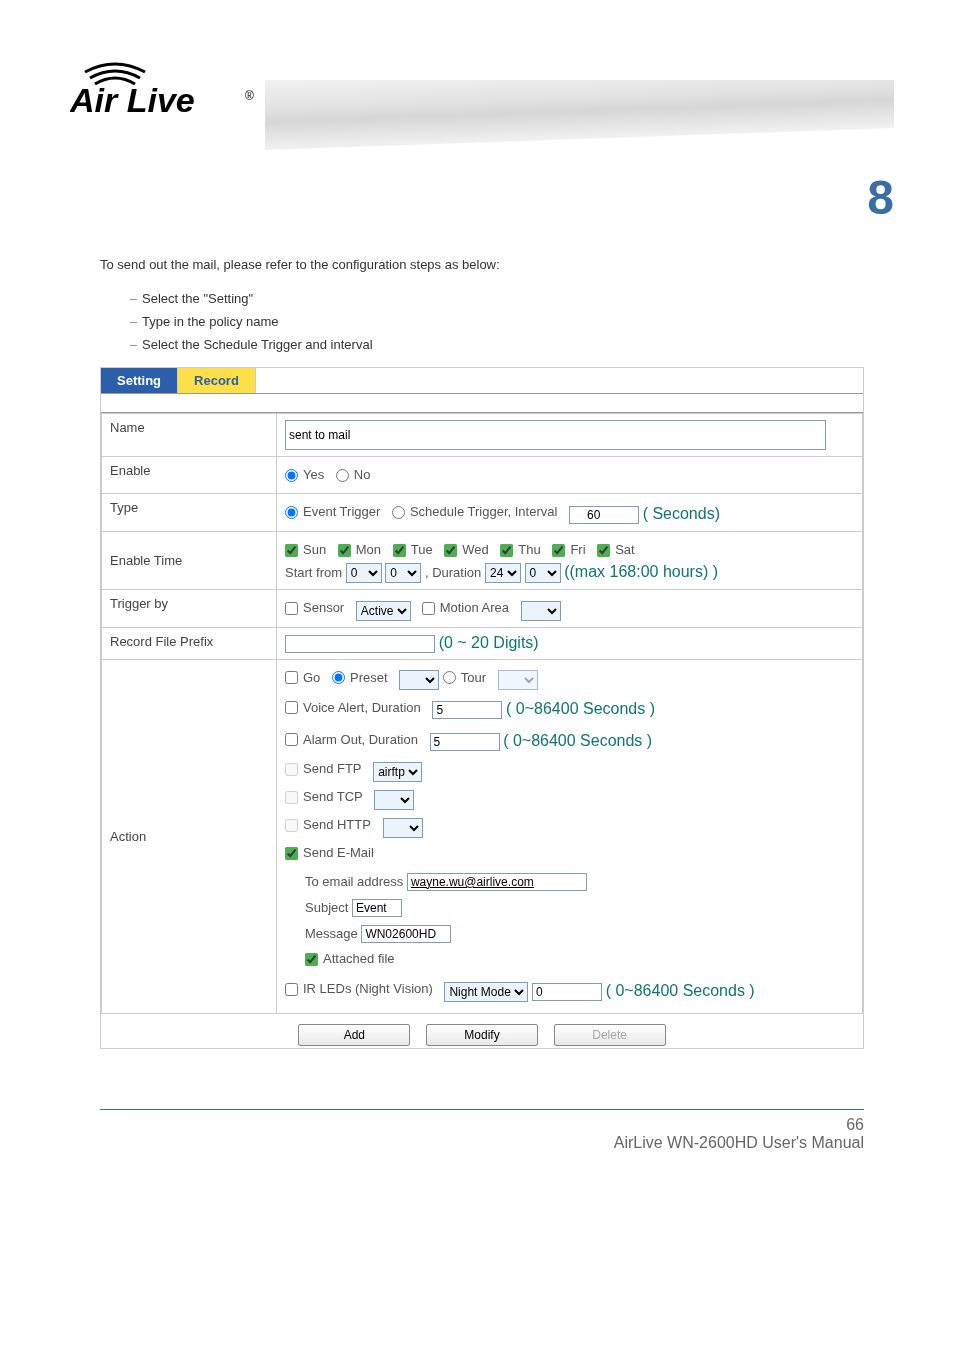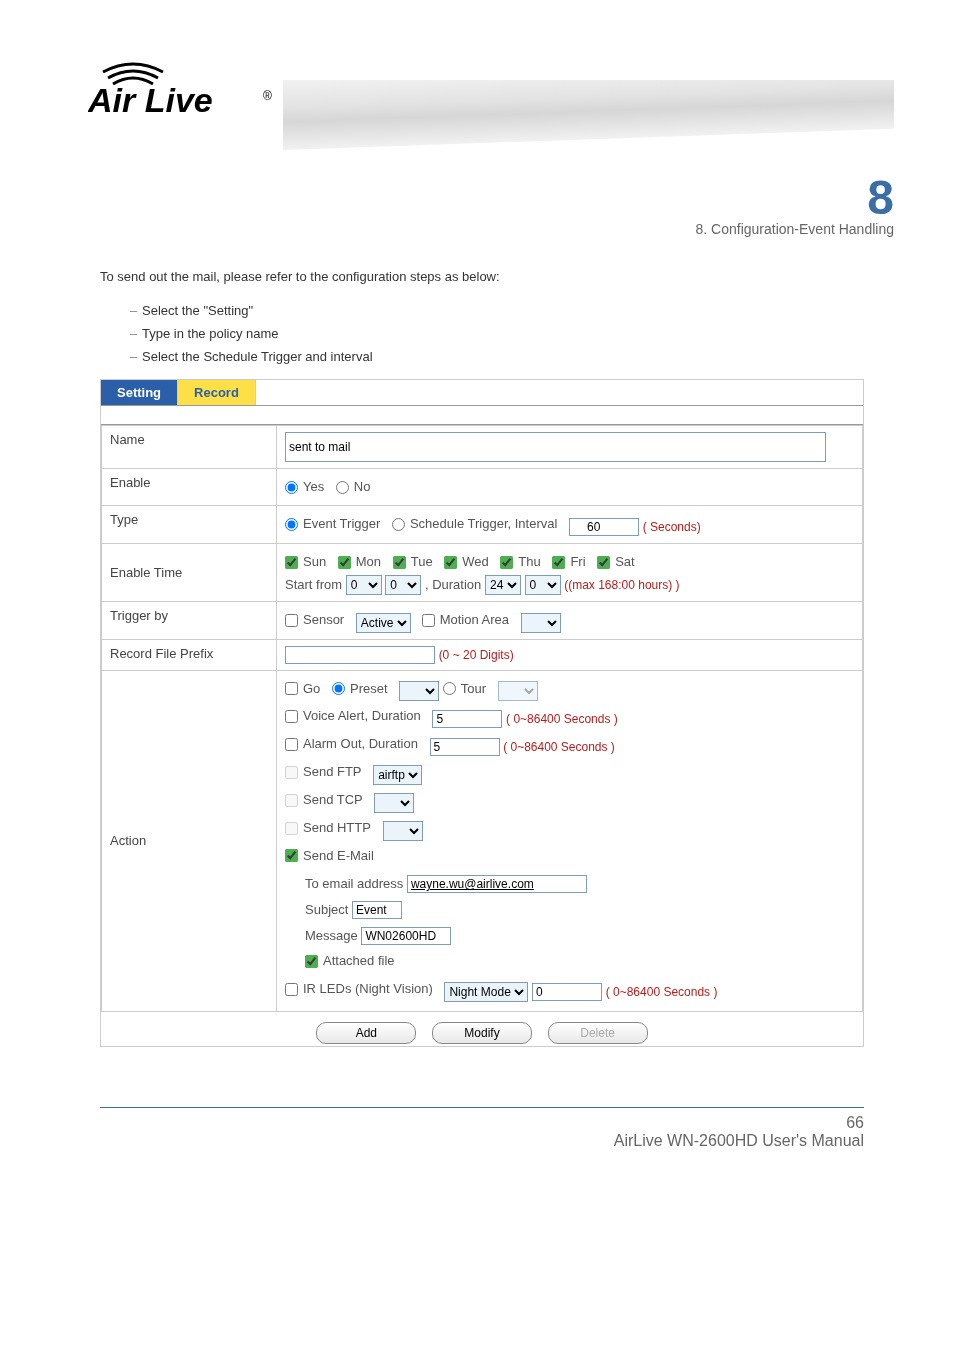"Air Live" .logo { margin-left: 18px -> none }
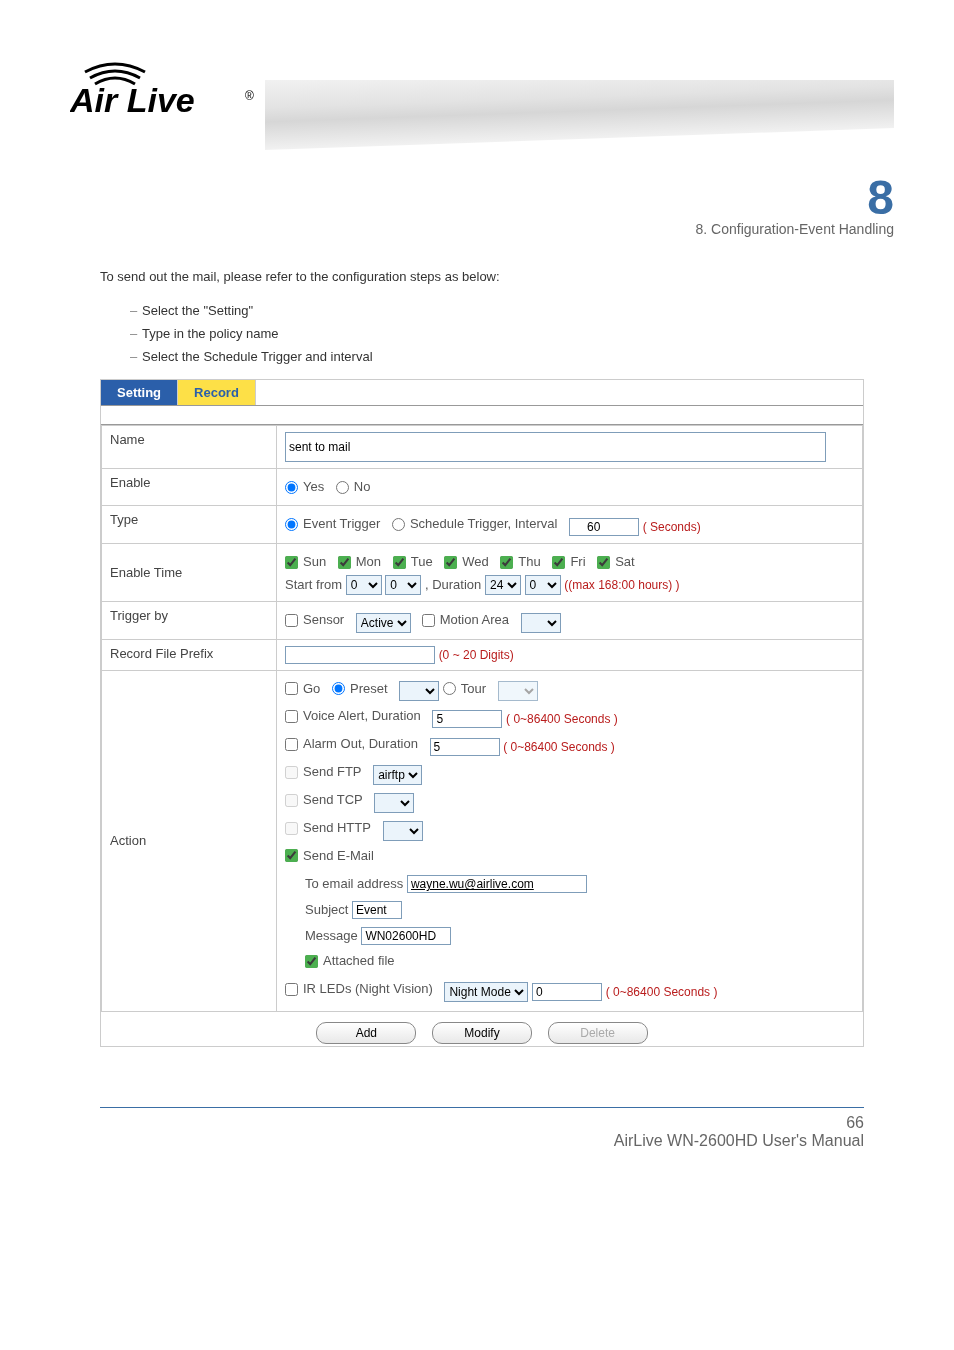"8. Configuration-Event Handling" div.chapter-title { html: <div>8. Configuration-Event Handling</div> -> none }
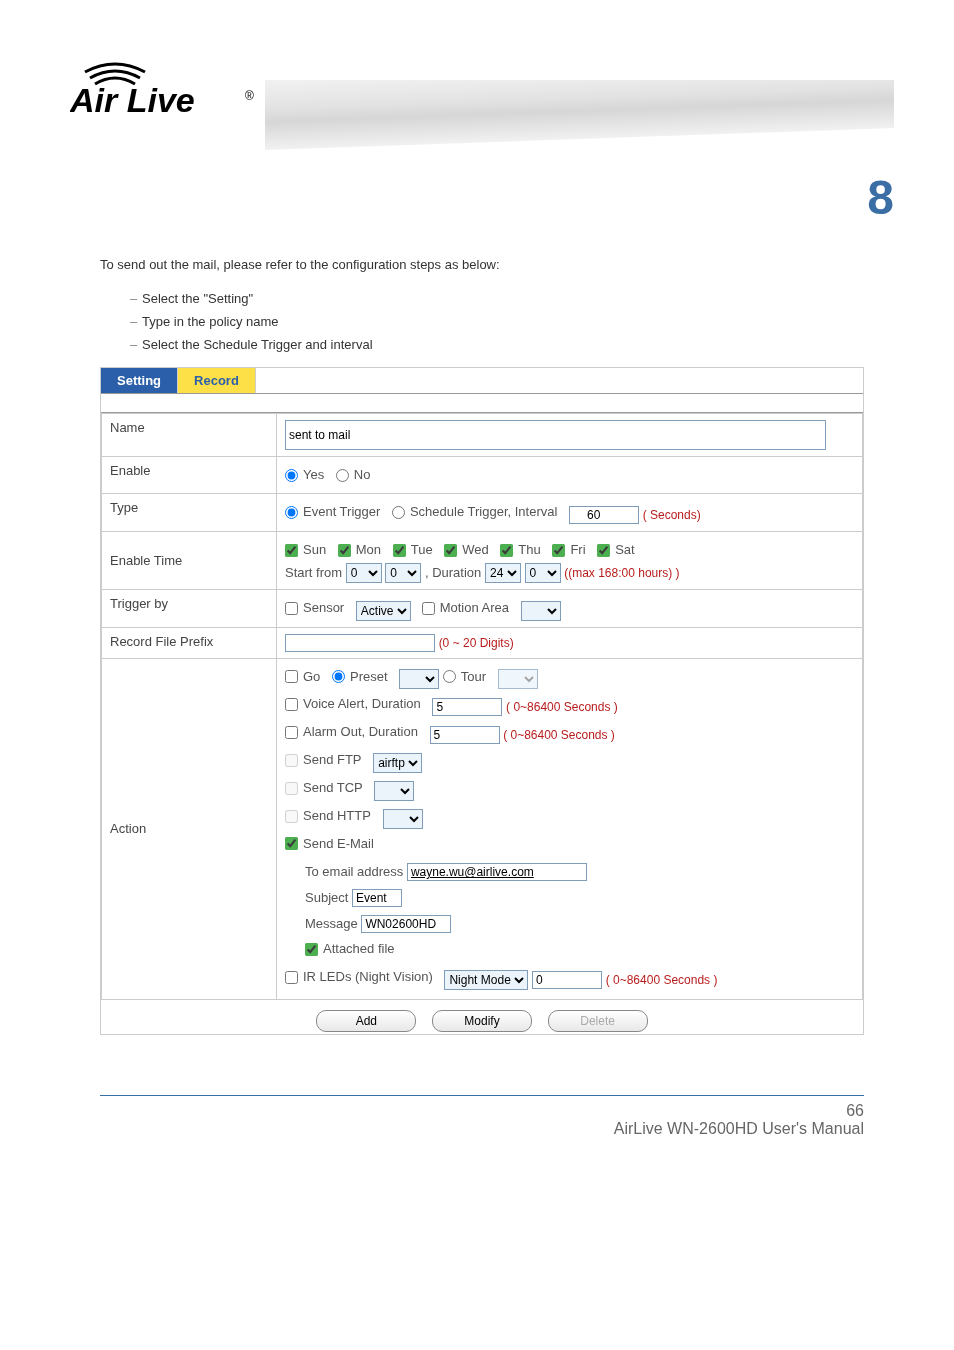"( Seconds)" .help { color: #b91c1c -> #0f766e; font-size: 12px -> 16px }
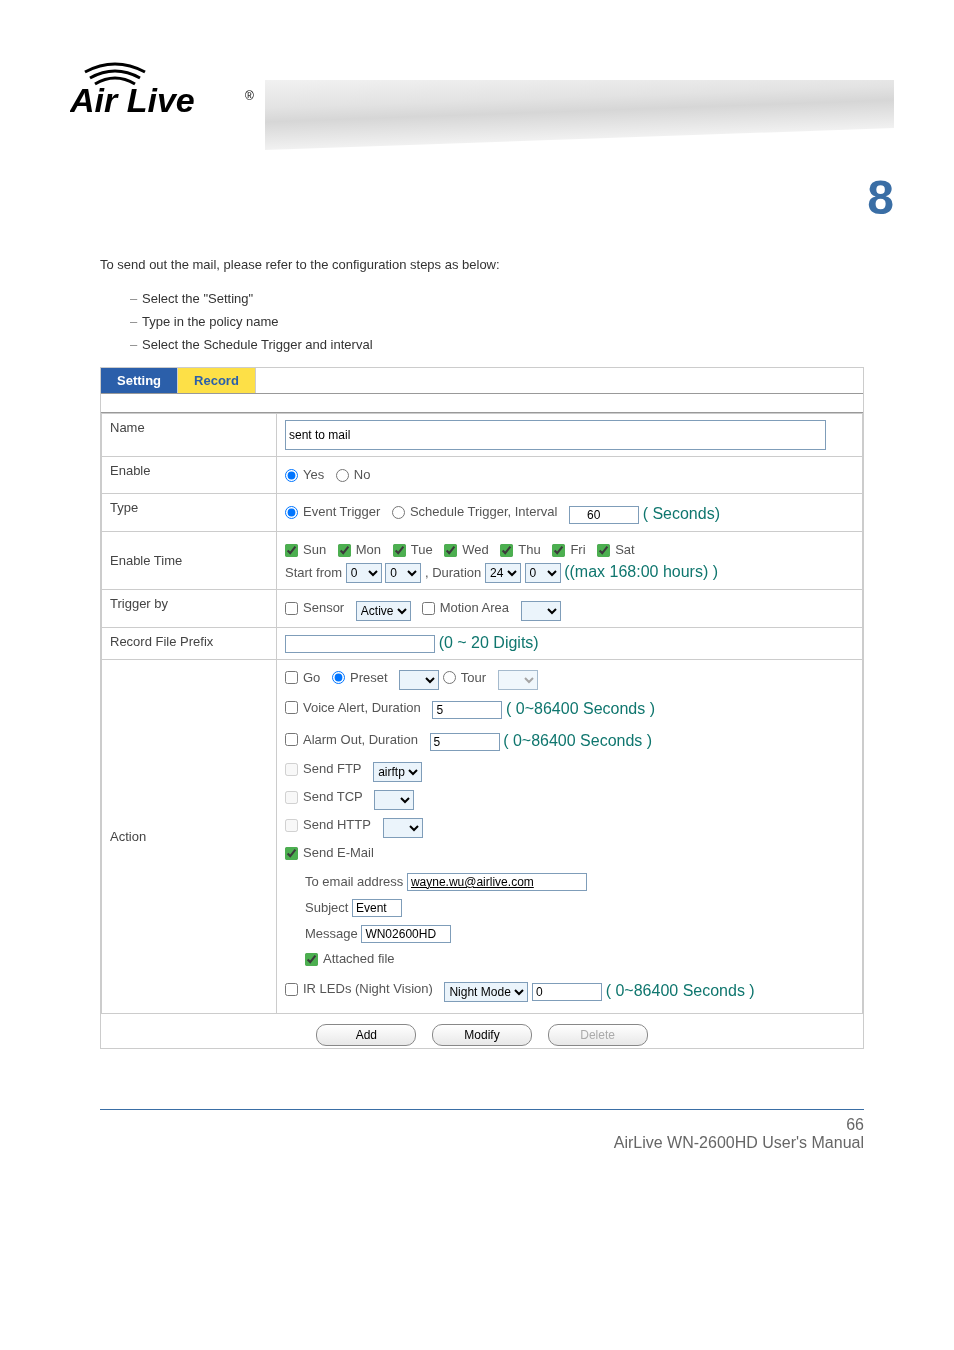"Add" .btn { border-radius: 10px -> 2px; width: 100px -> 112px }
